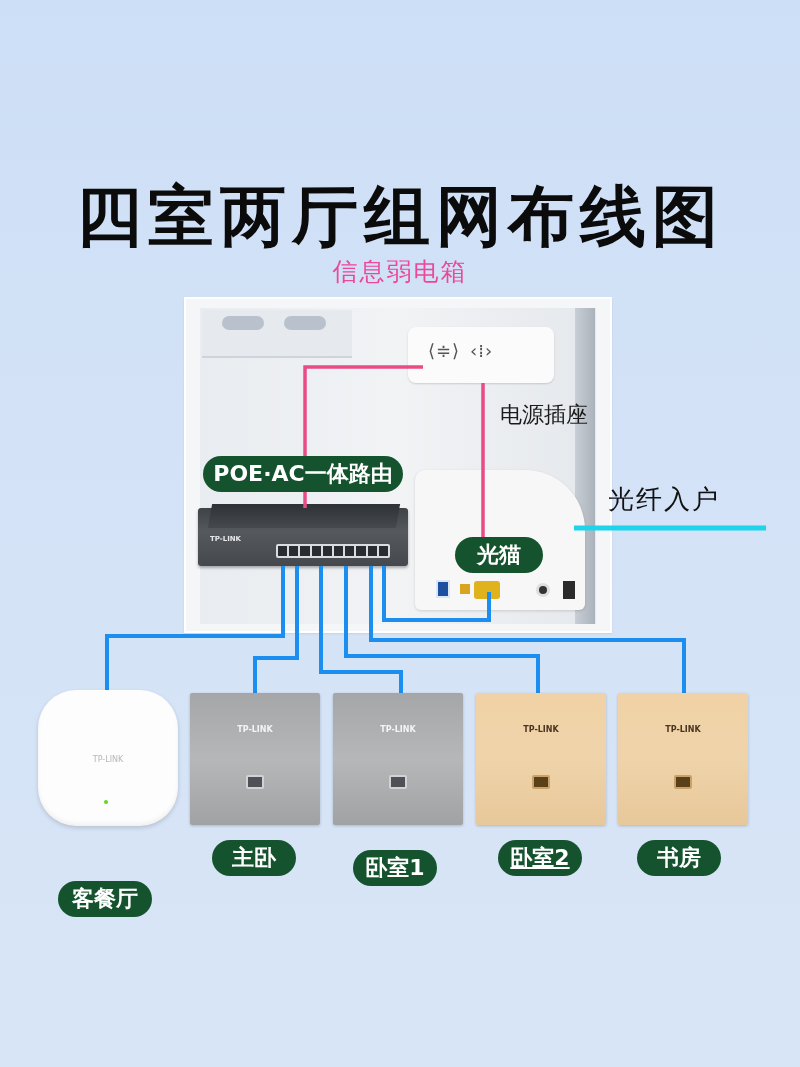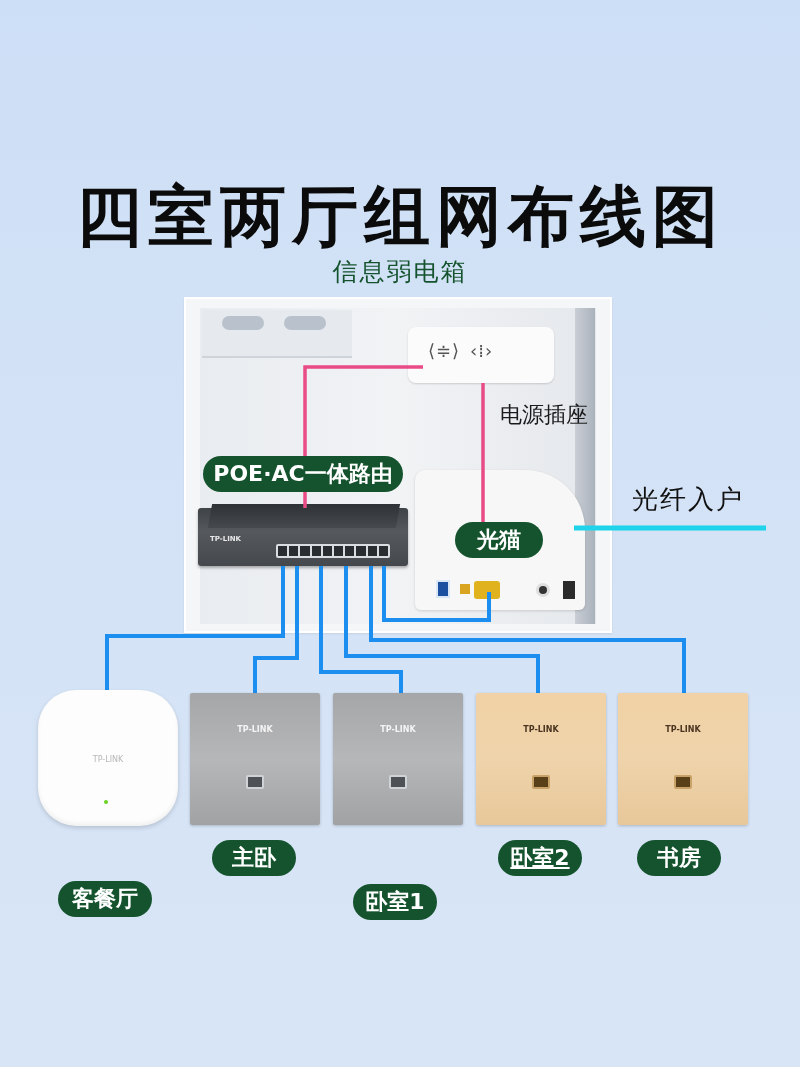"信息弱电箱" .subtitle { color: #14532d -> #ec4899 }
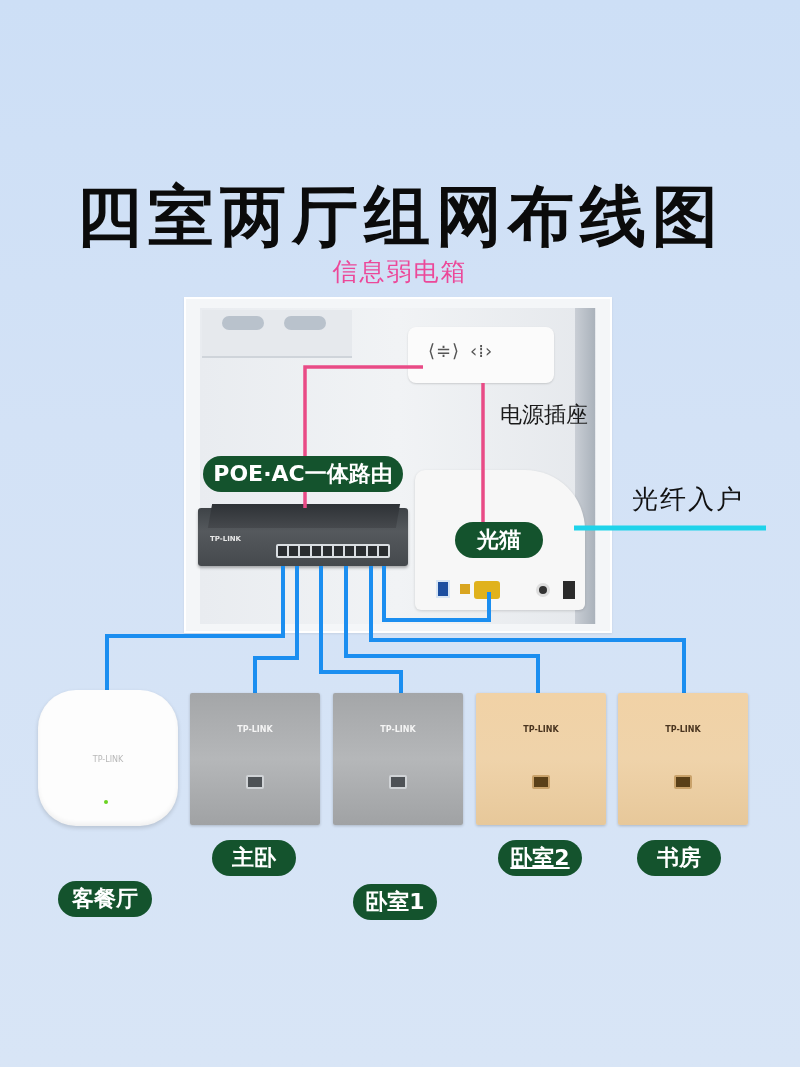"光纤入户" div.abs { left: 632px -> 608px }
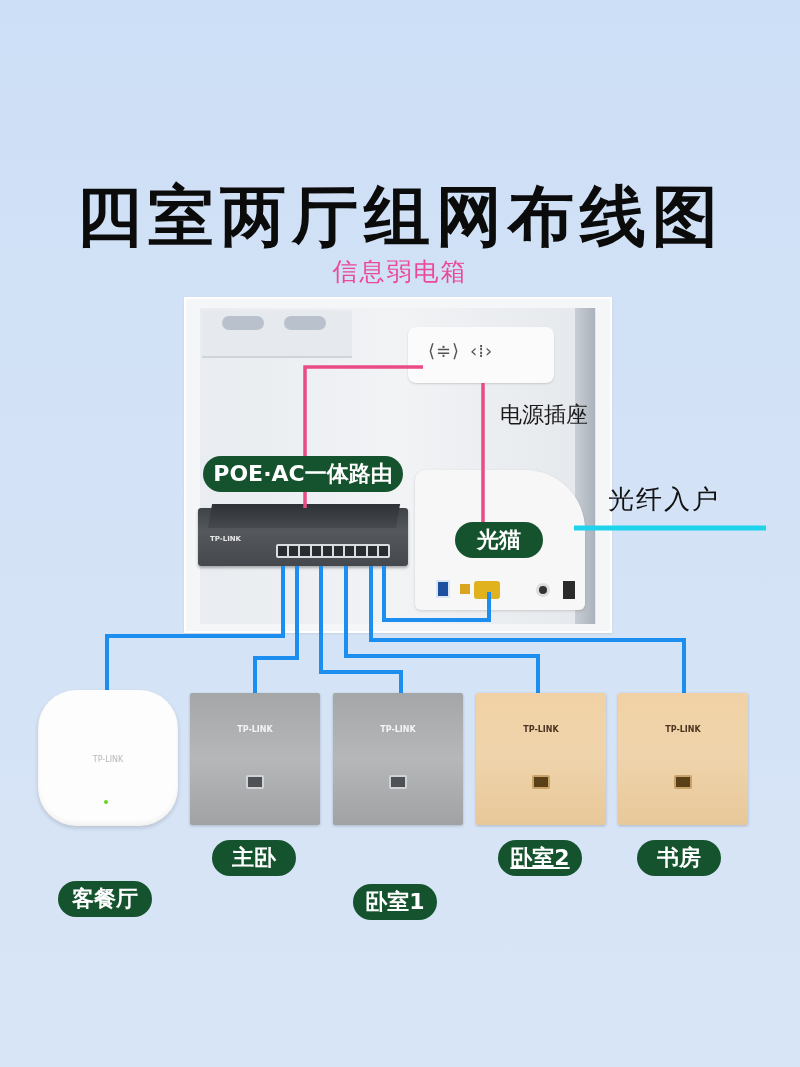"光猫" div.pill { top: 522px -> 537px }
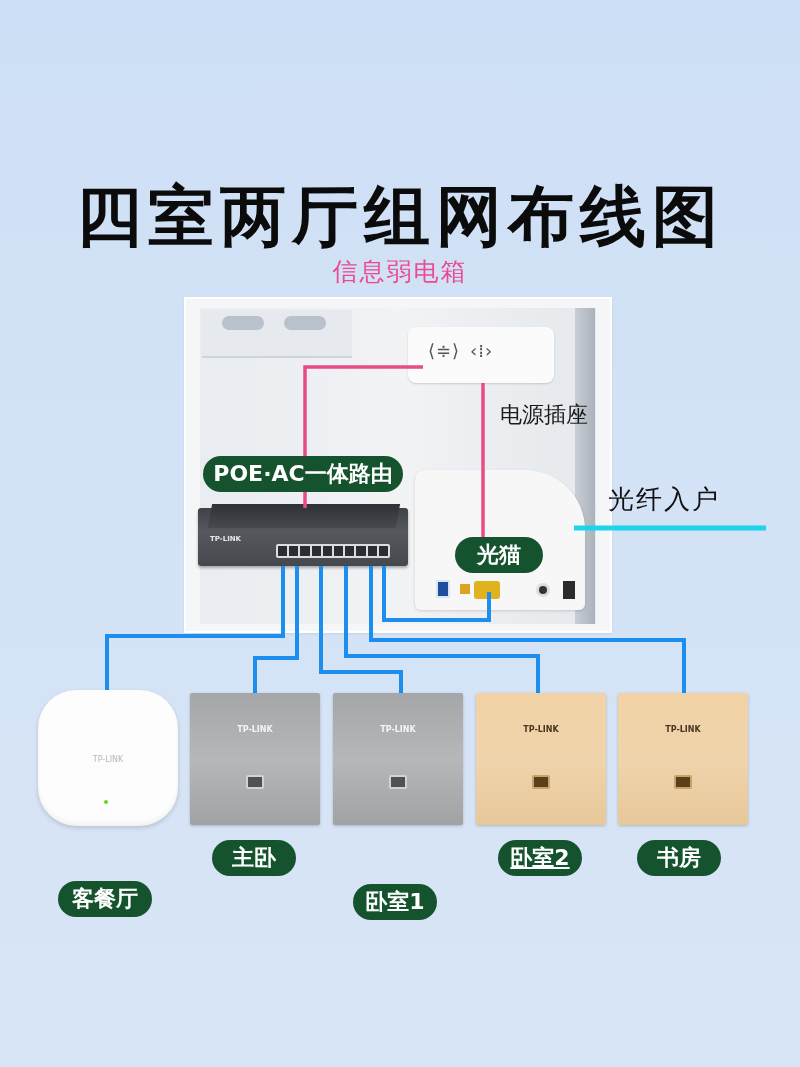"卧室1" div.pill { top: 884px -> 850px }
